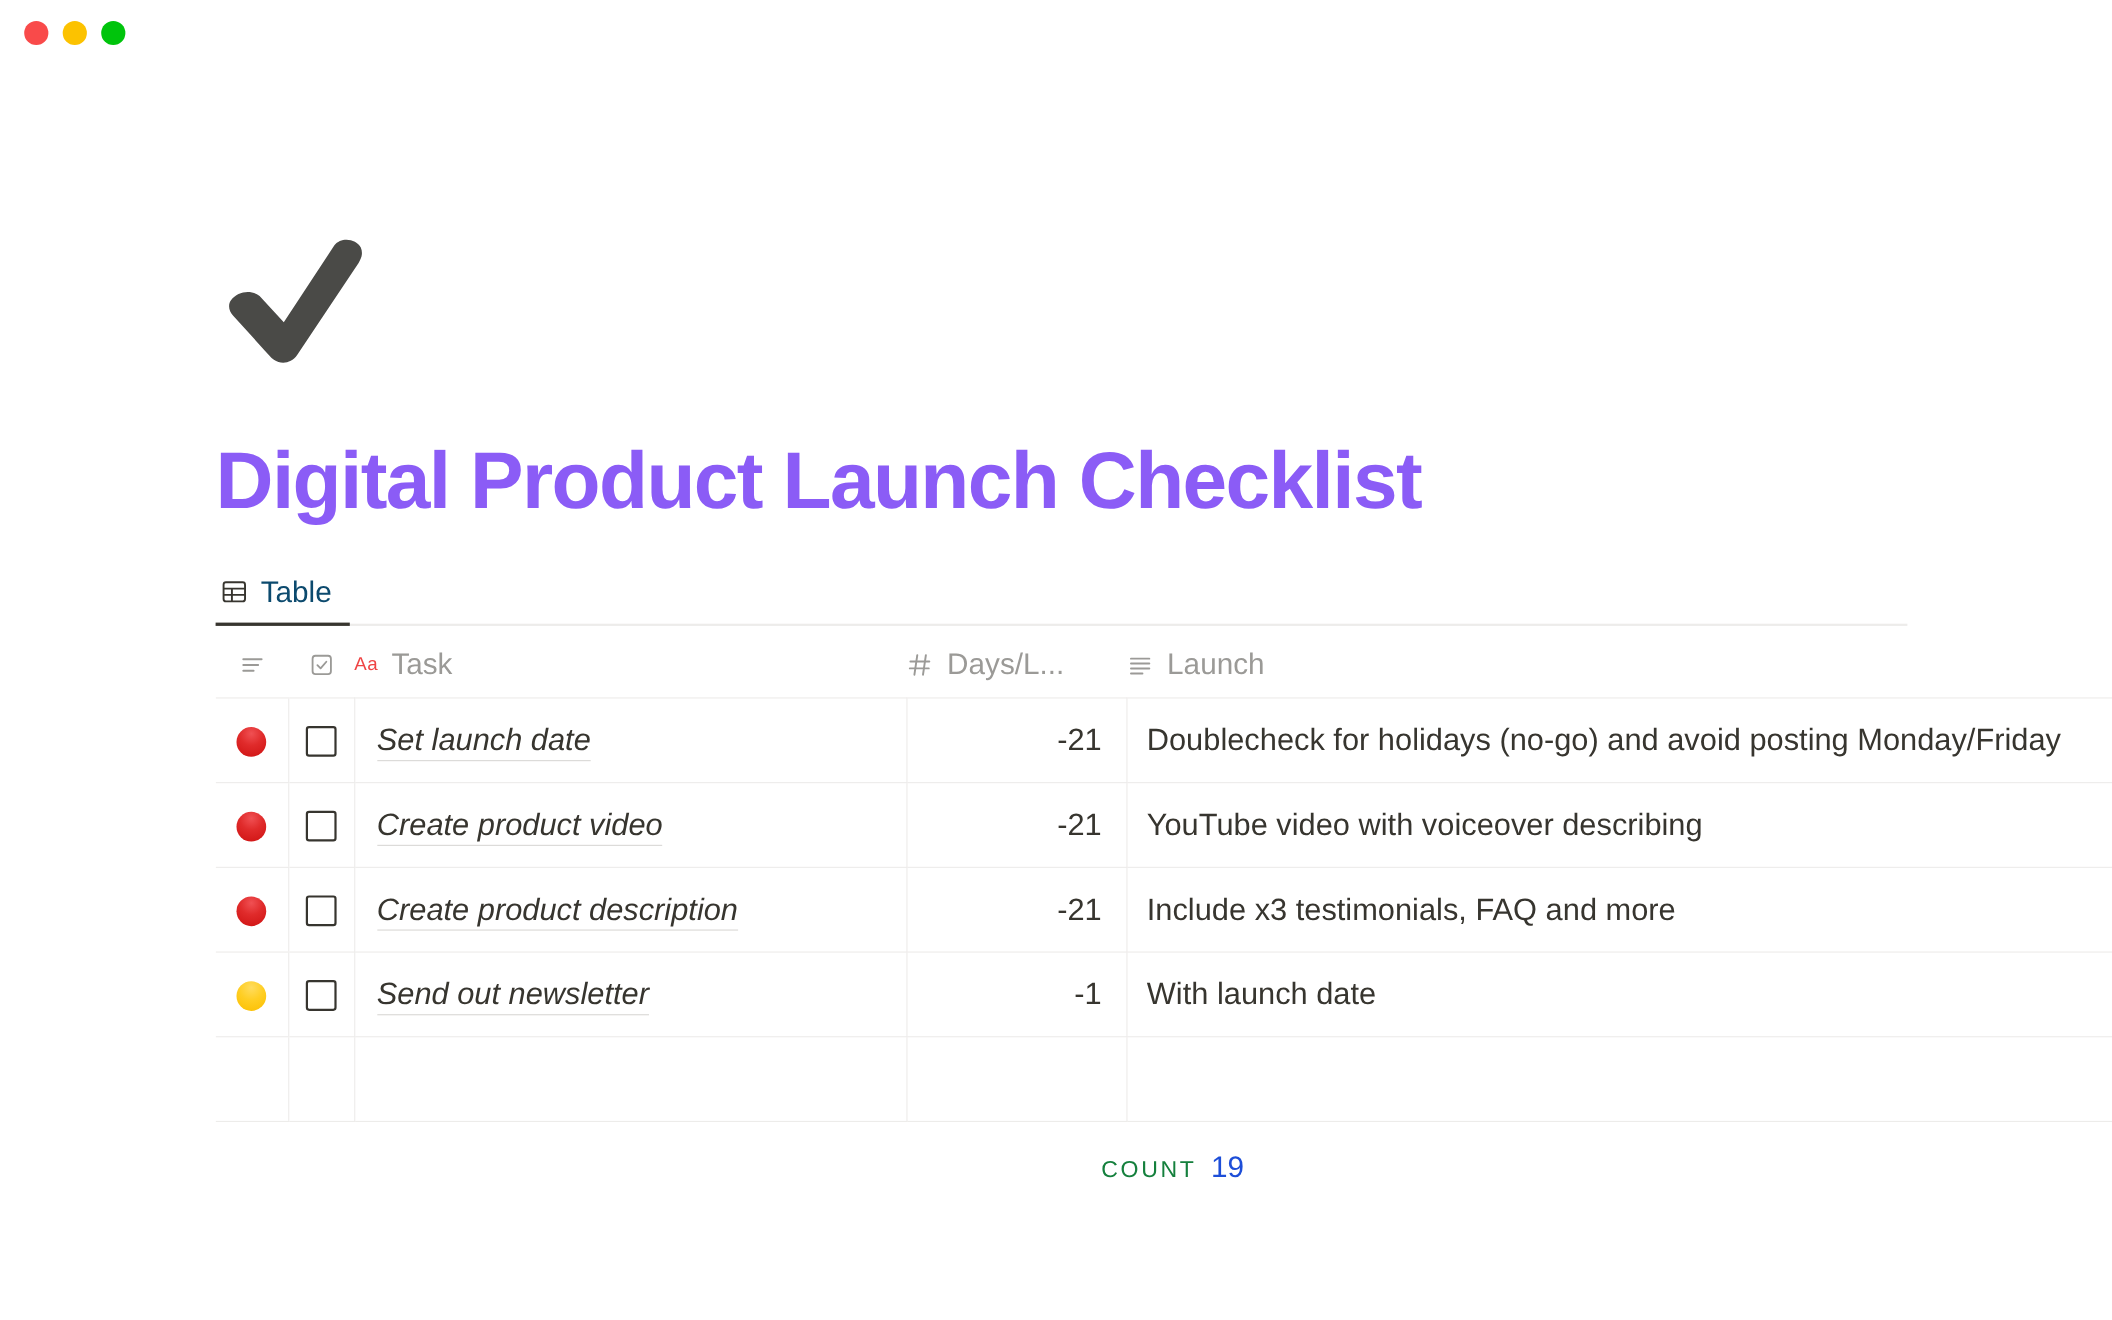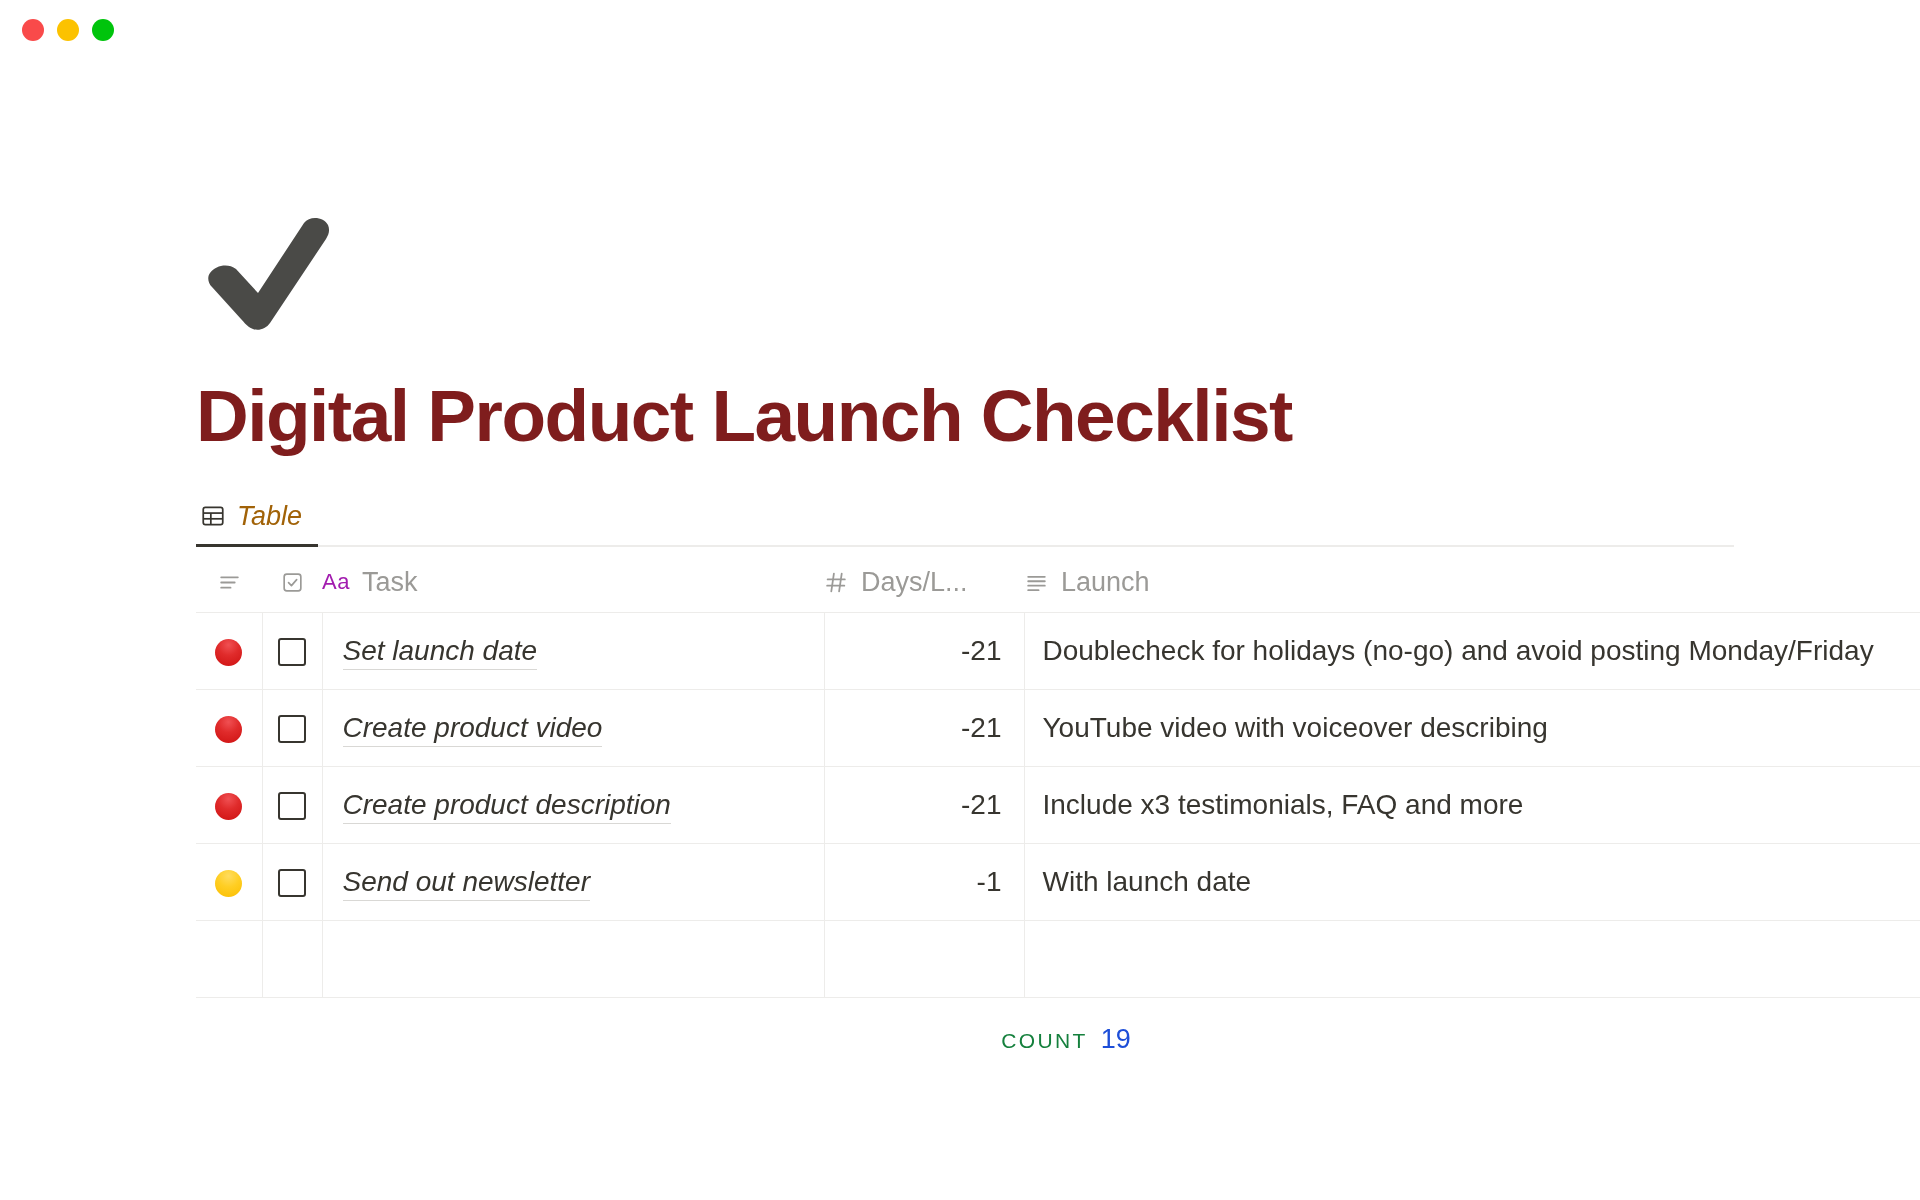"Digital Product Launch Checklist" .page-title { color: #7f1d1d -> #8b5cf6; margin-top: 23px -> 45px }
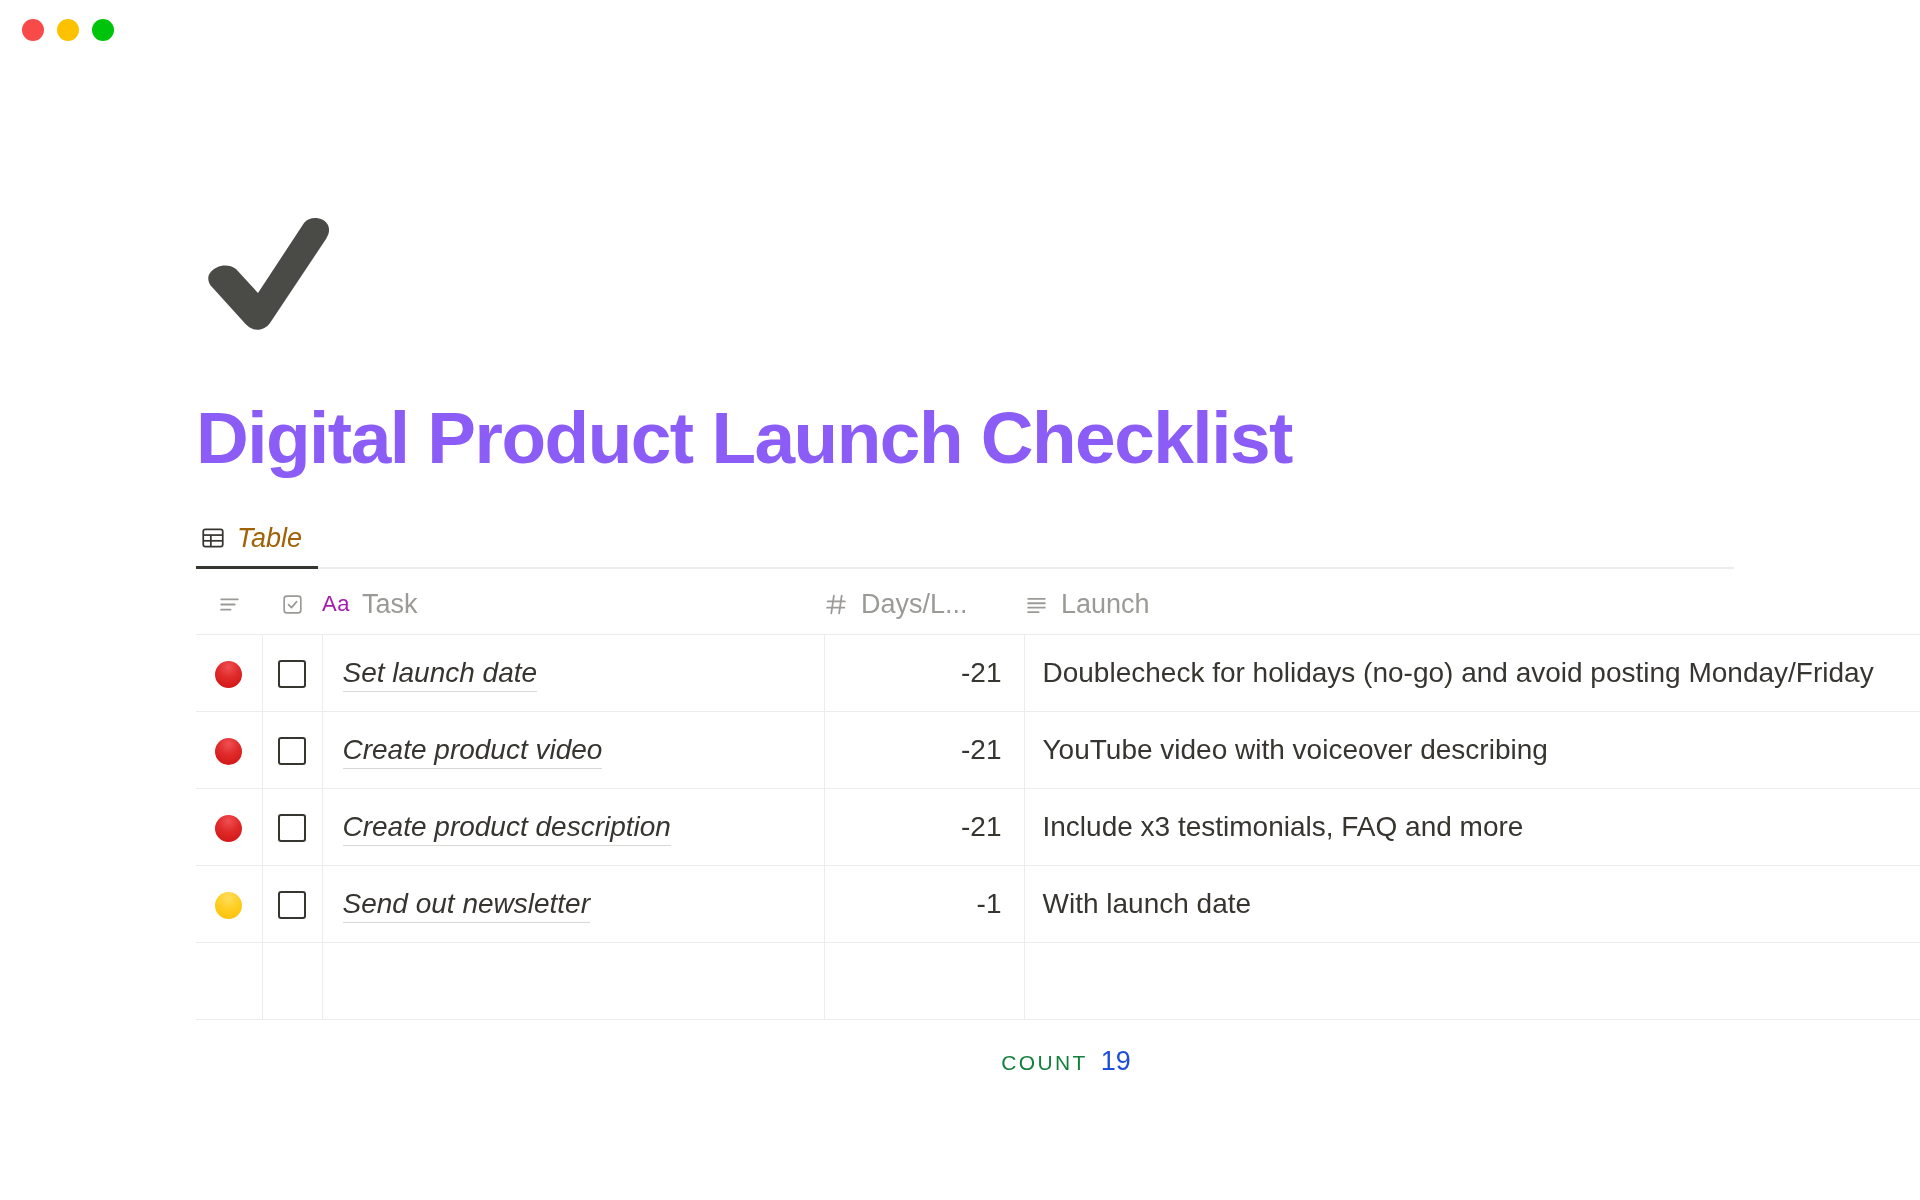"Table" .tab-label { color: #a16207 -> #0c4a6e; font-style: italic -> none }
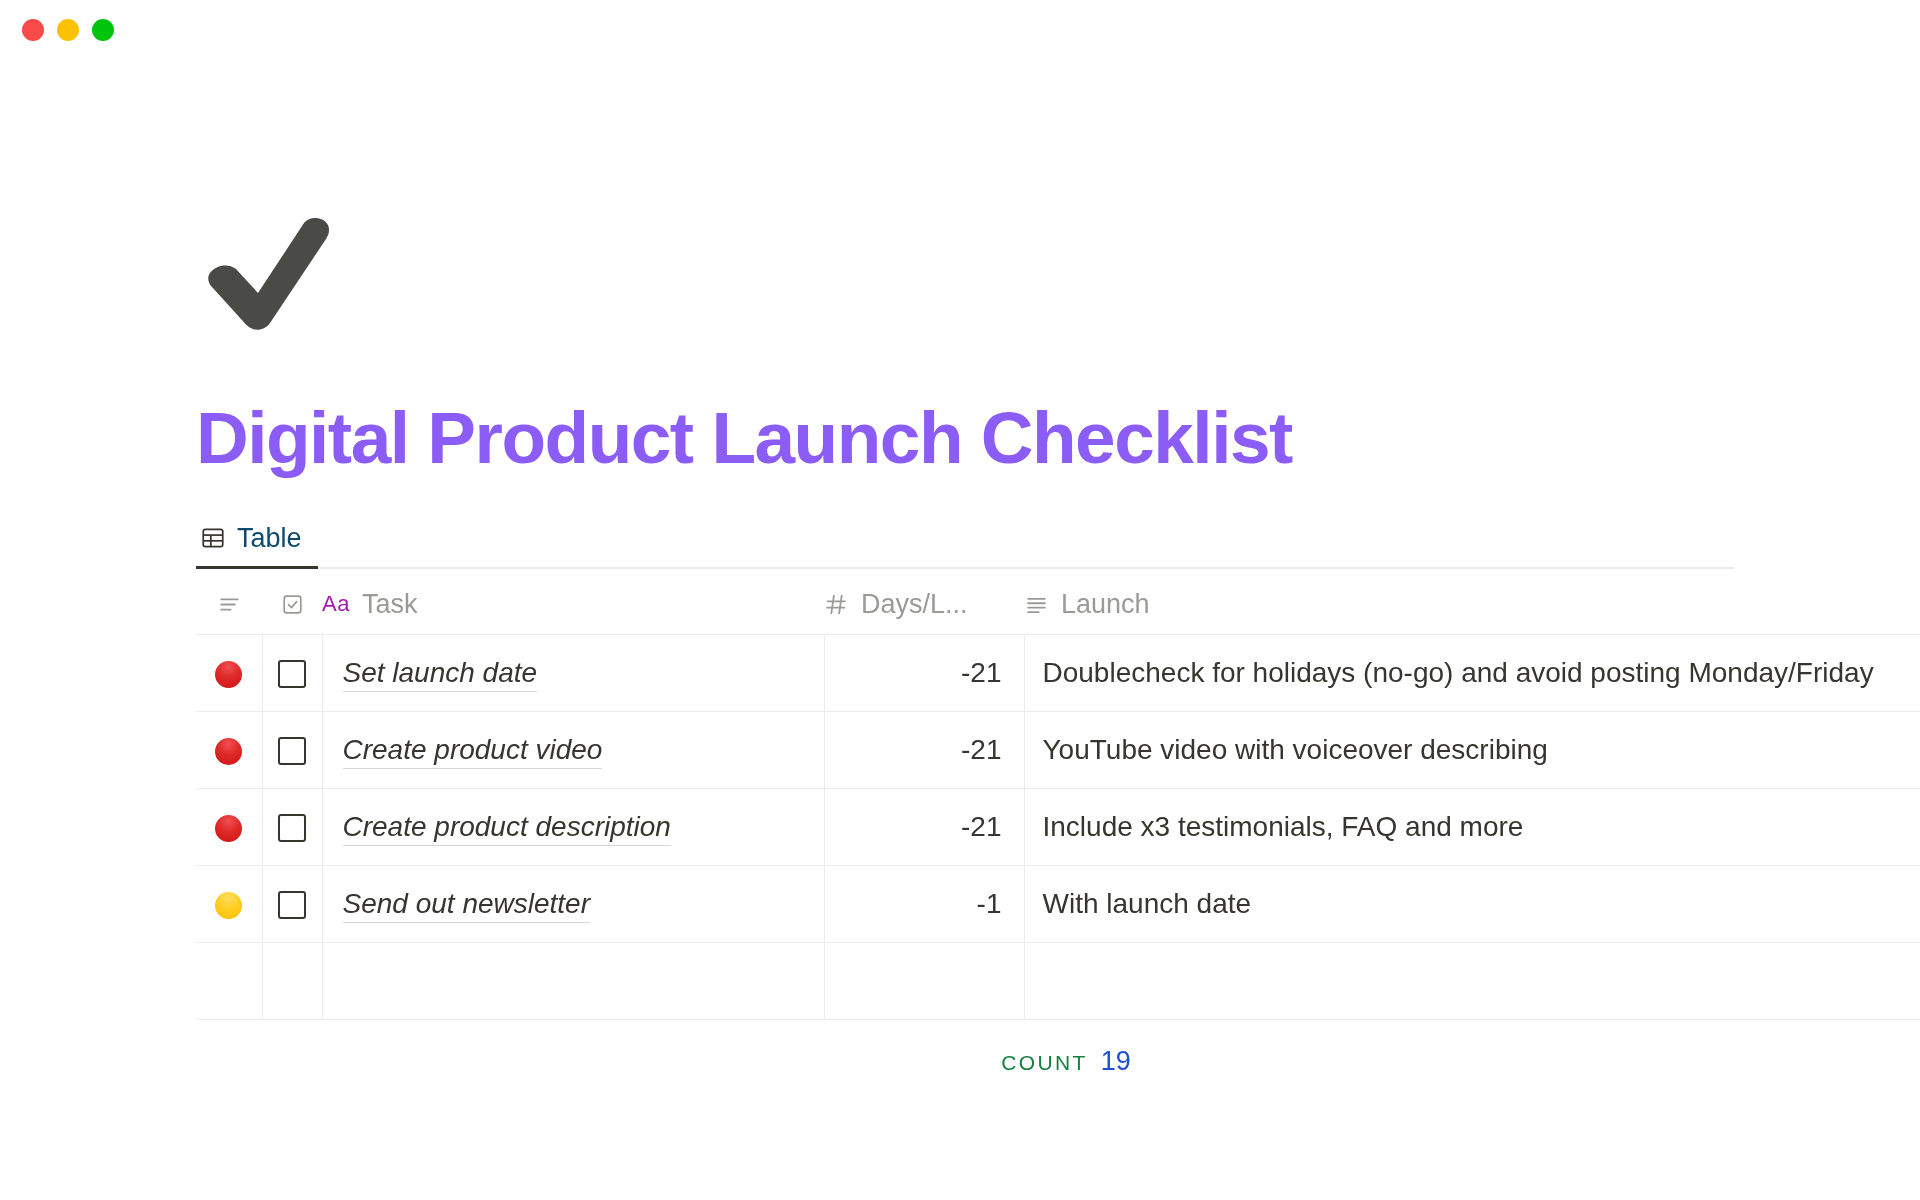"Aa" .aa { color: #a21caf -> #ef4444; font-size: 22px -> 17px }
